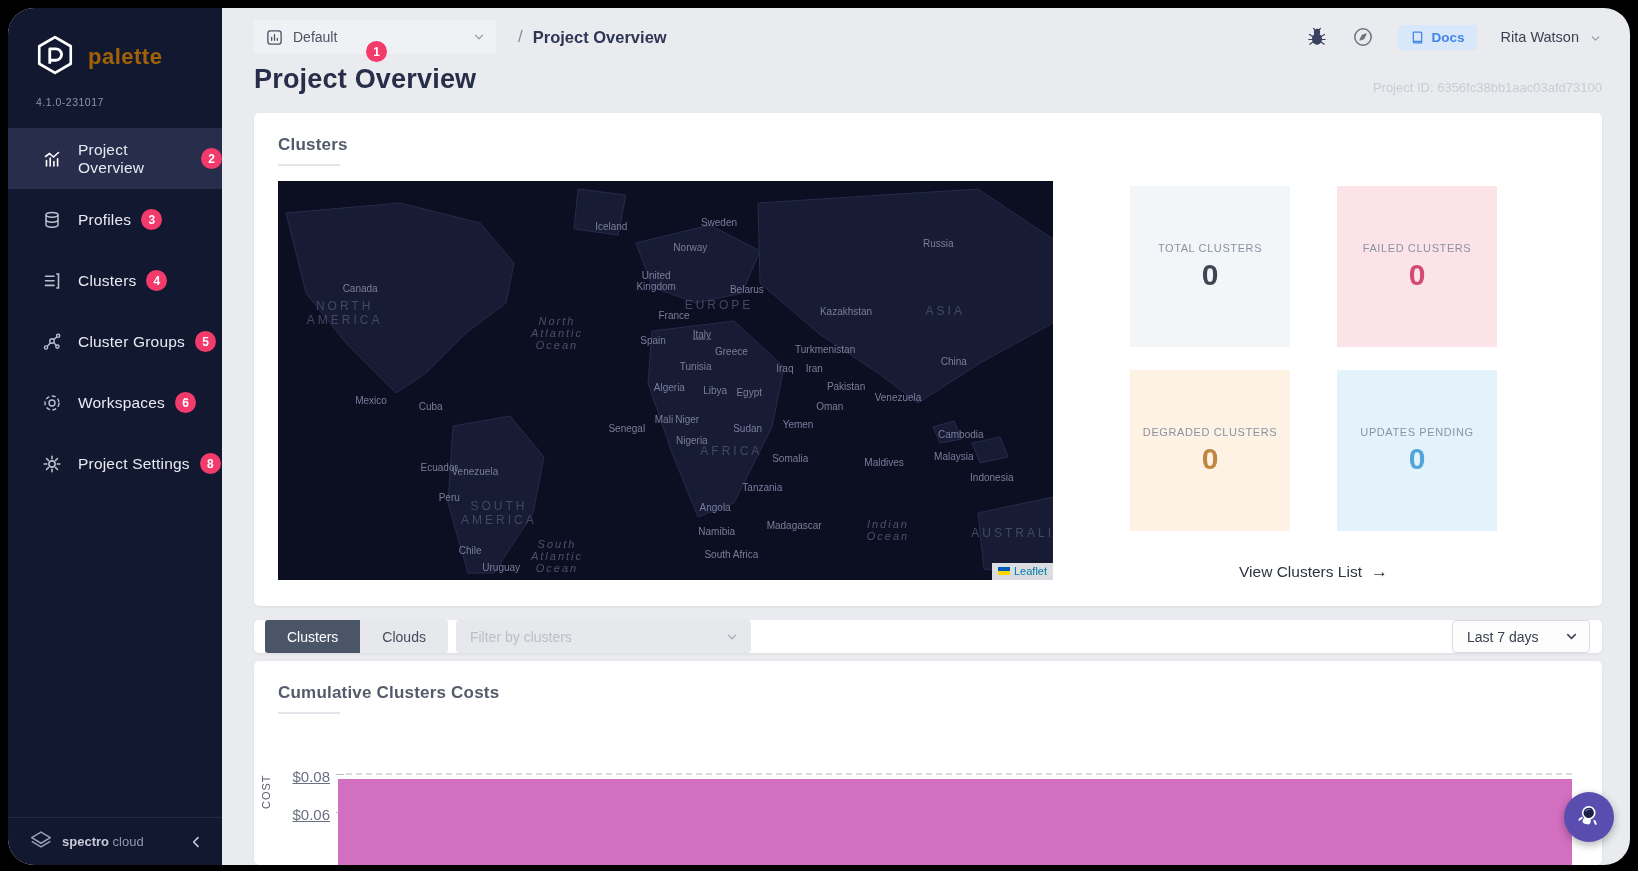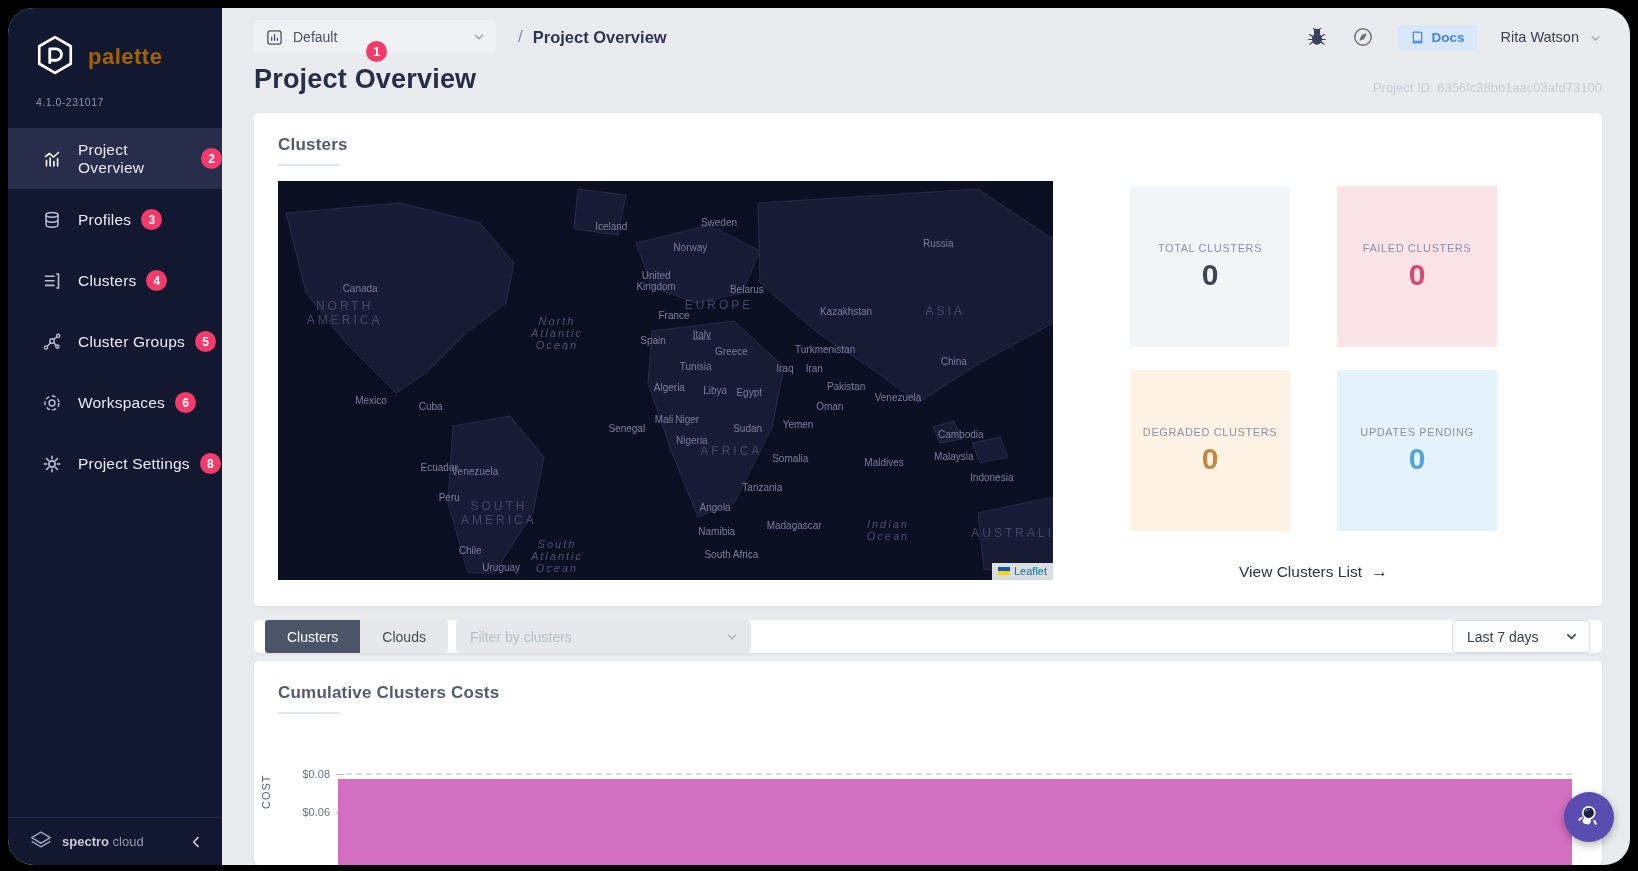"$0.08" .ytick { font-size: 11px -> 15px; text-decoration: none -> underline }
